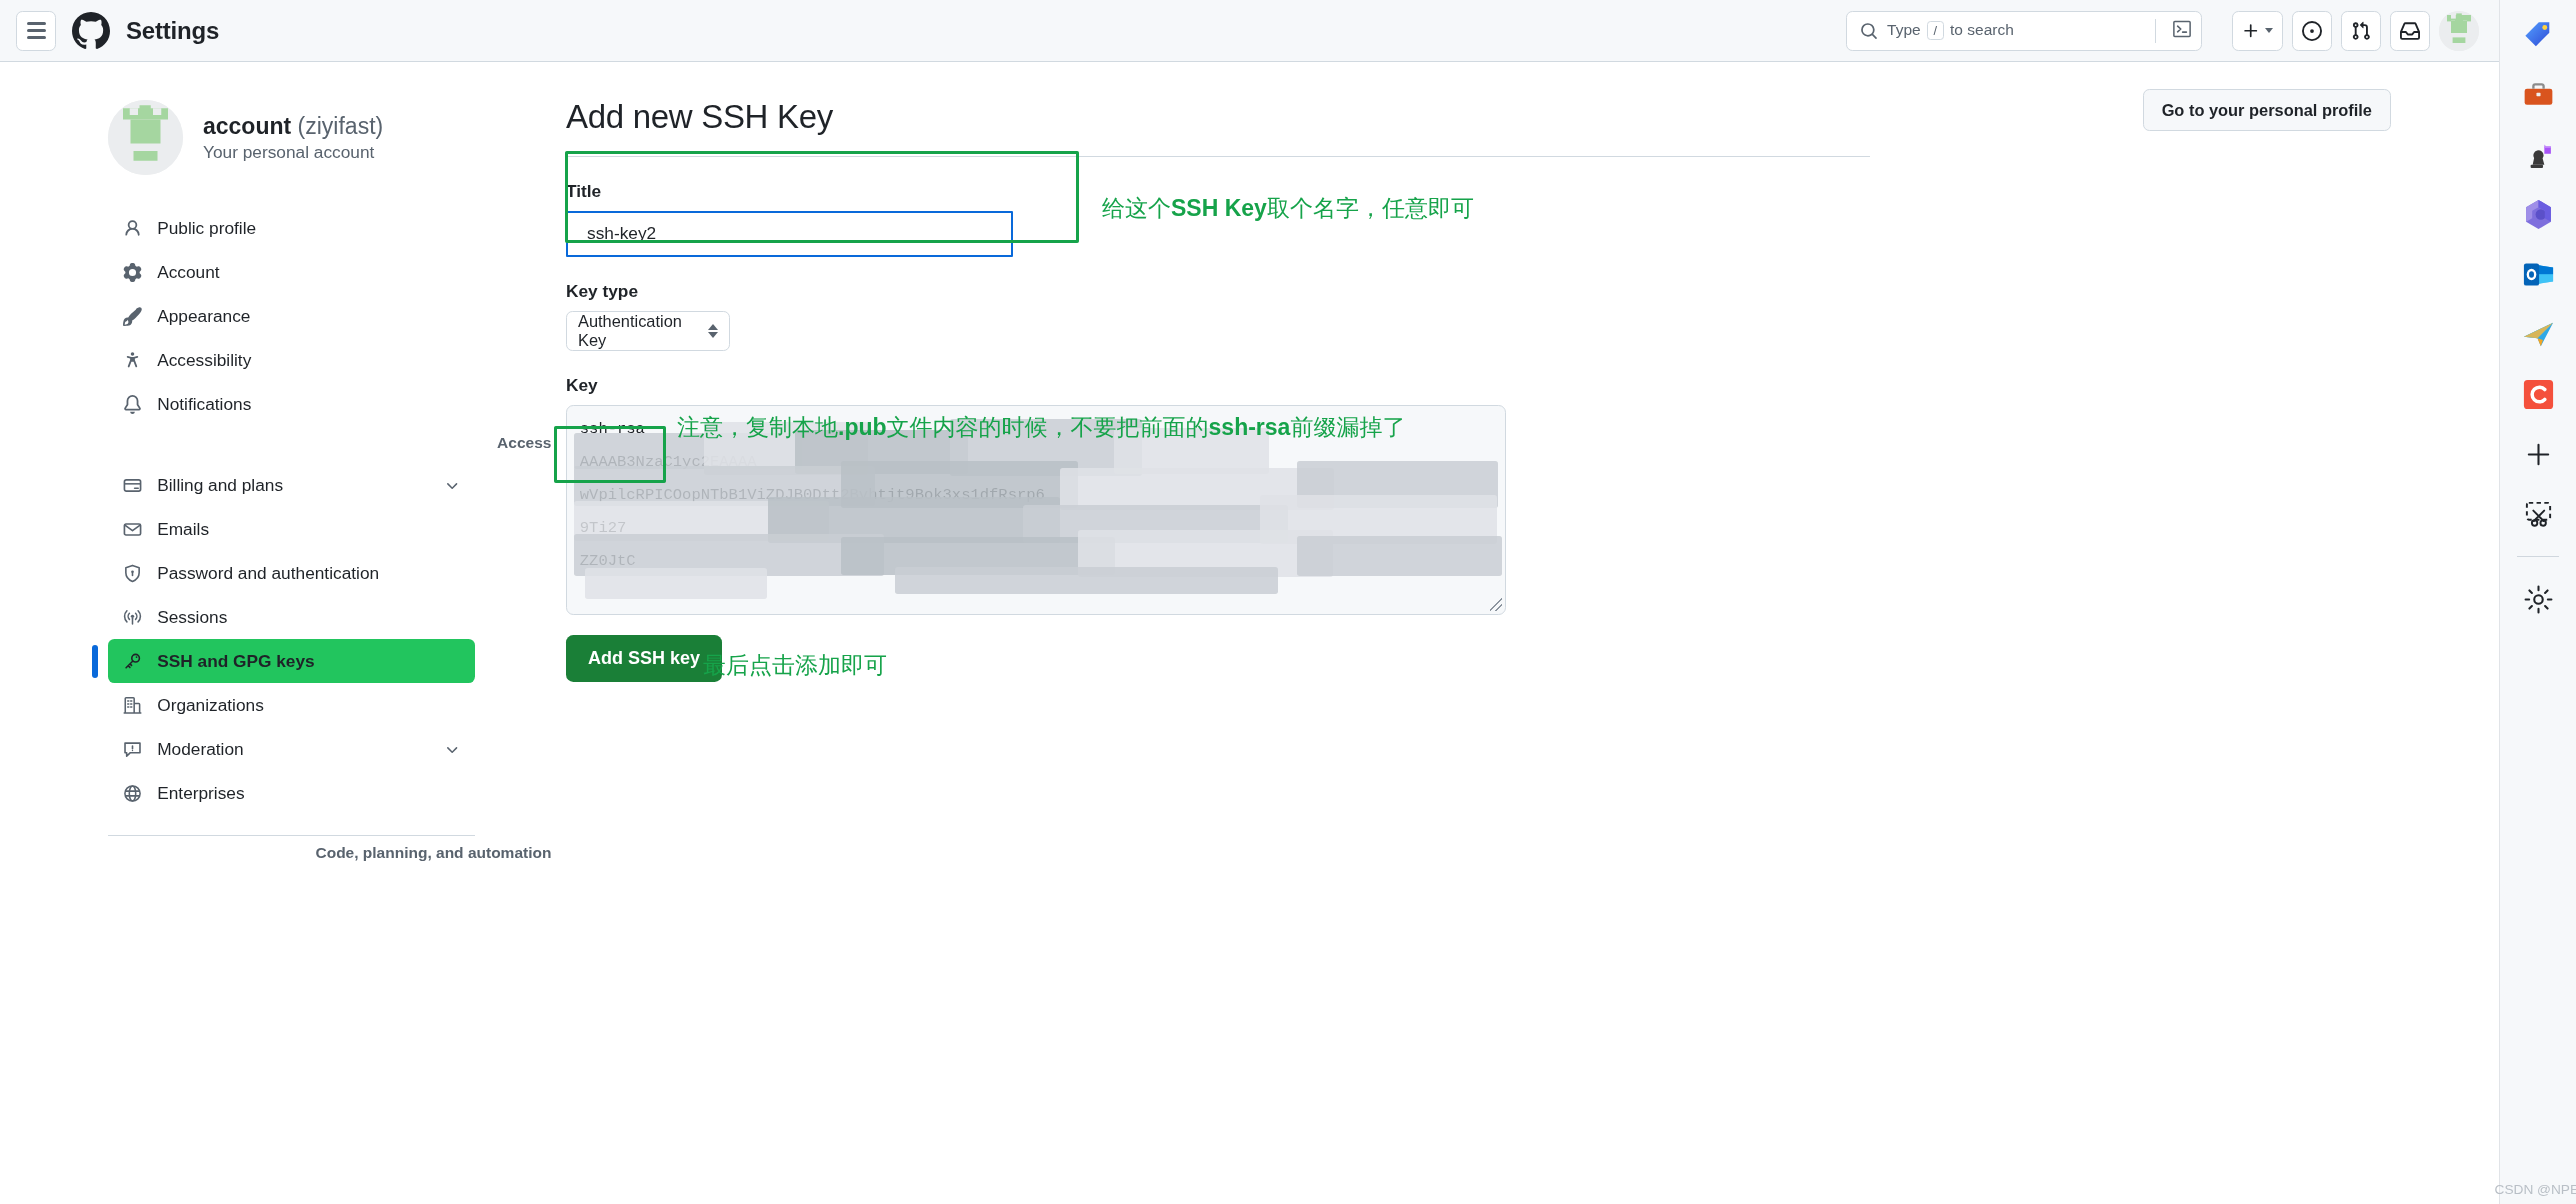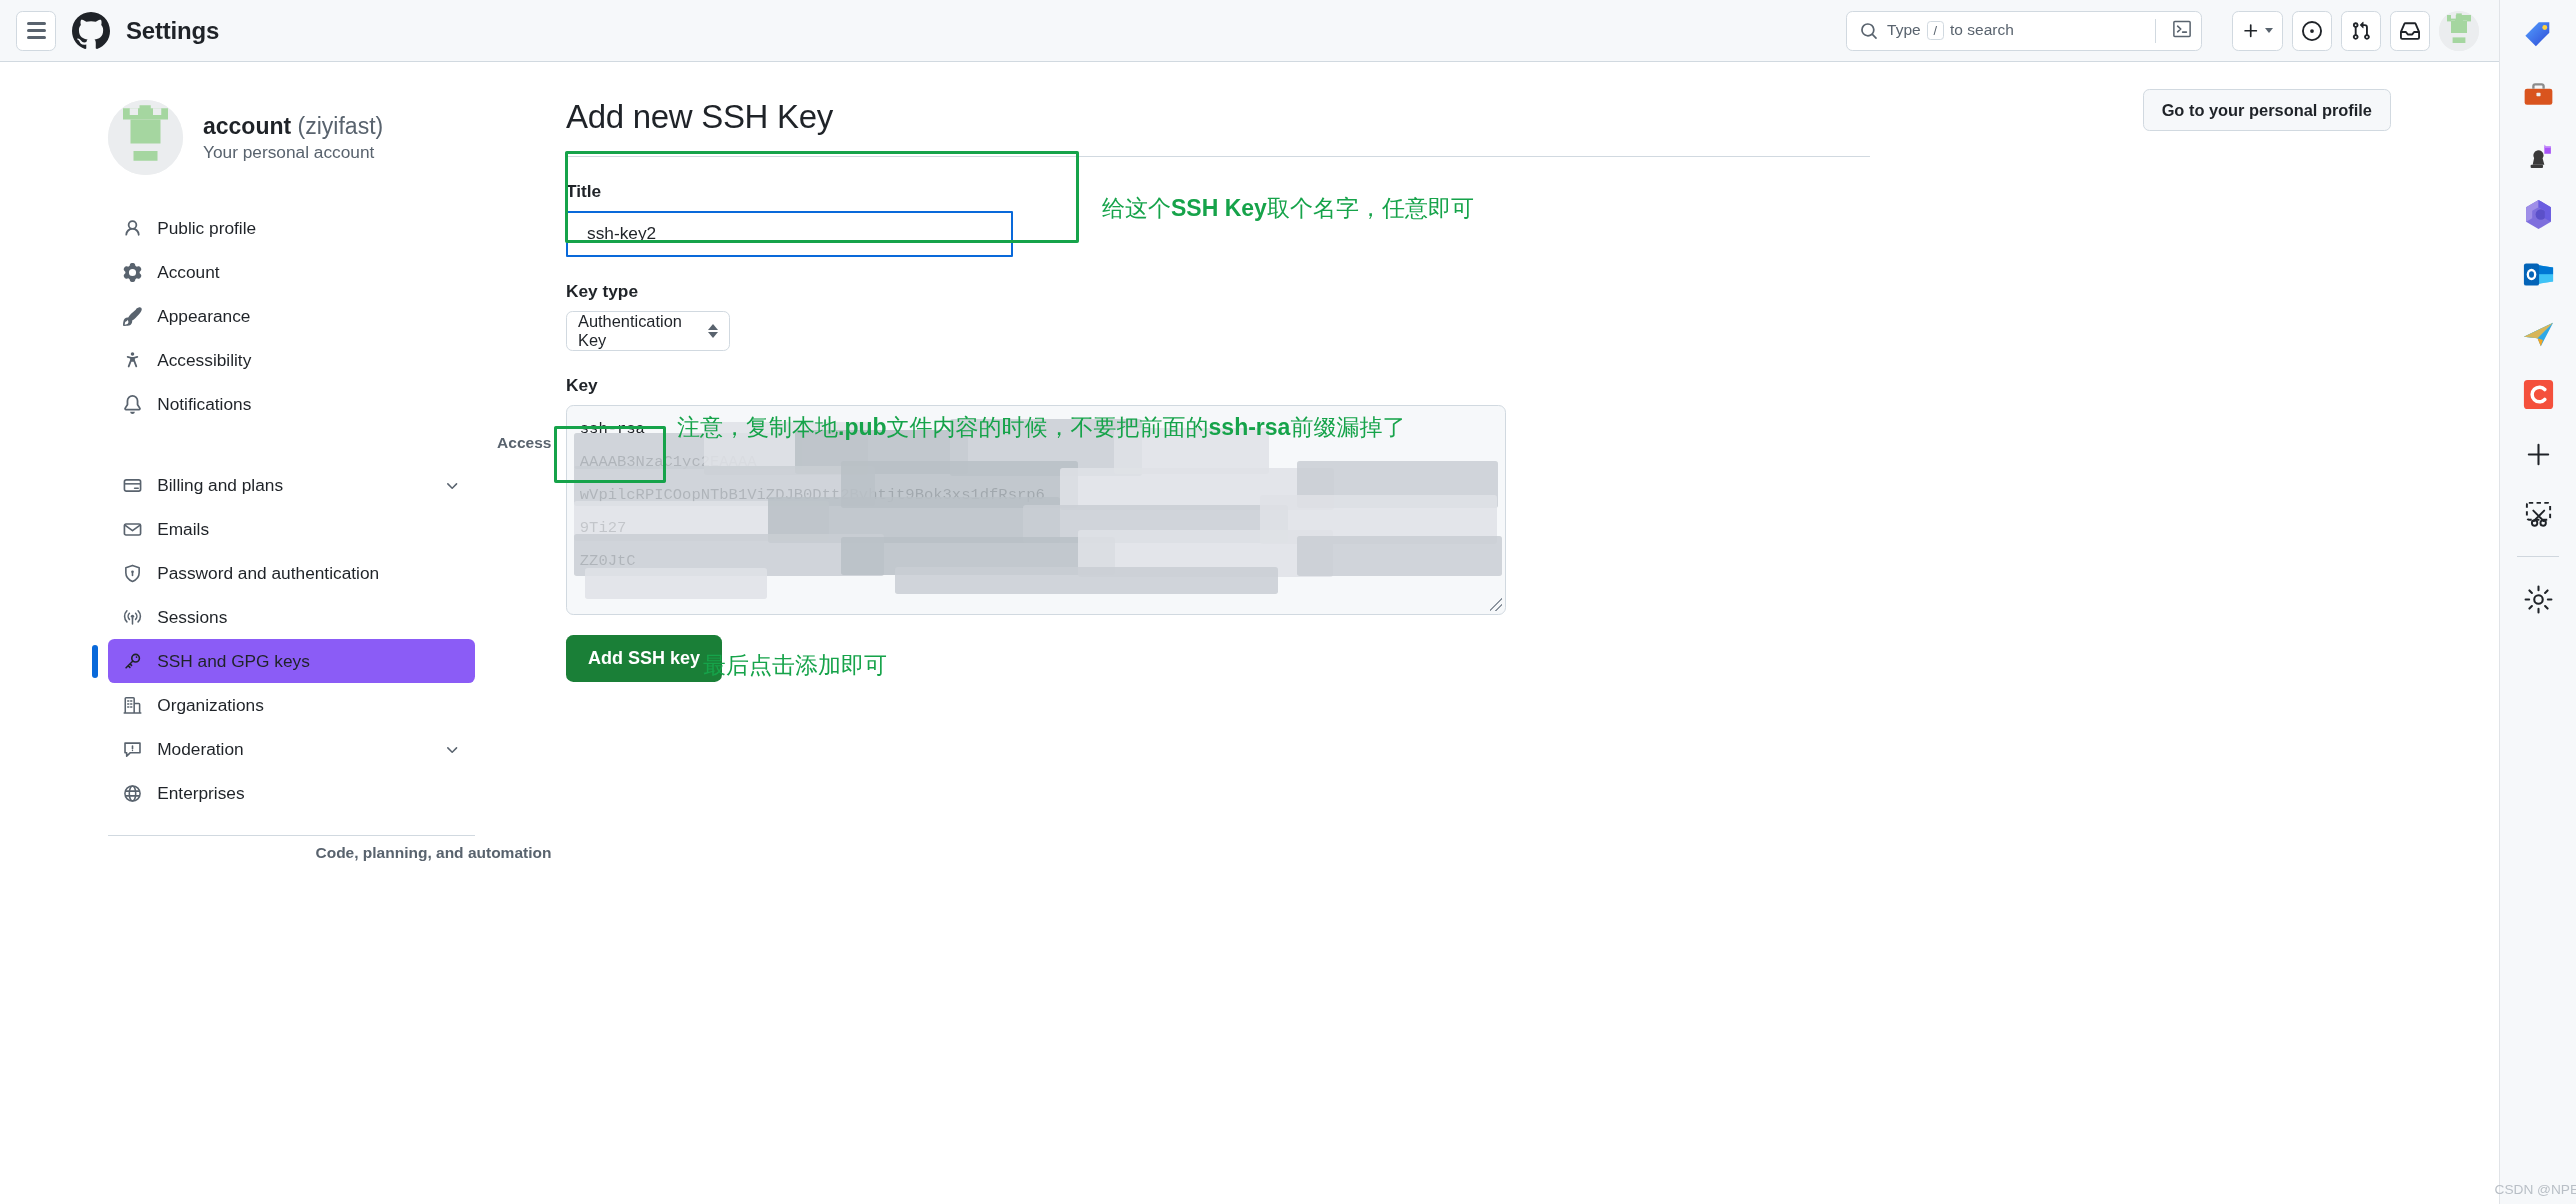"SSH and GPG keys" .nav-item.active { background: #8b5cf6 -> #22c55e; font-weight: 400 -> 700 }
